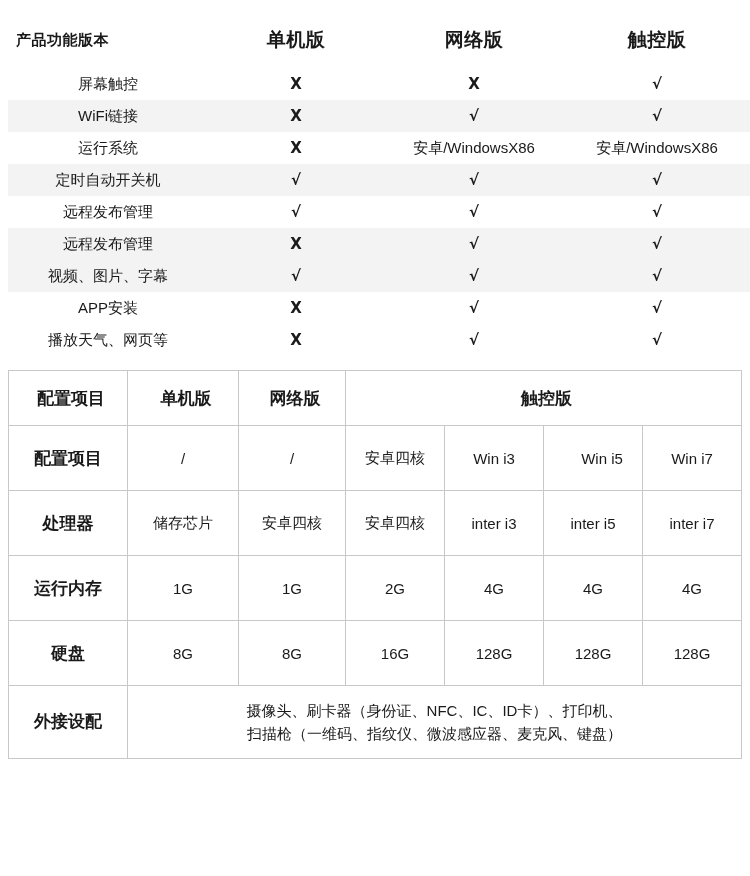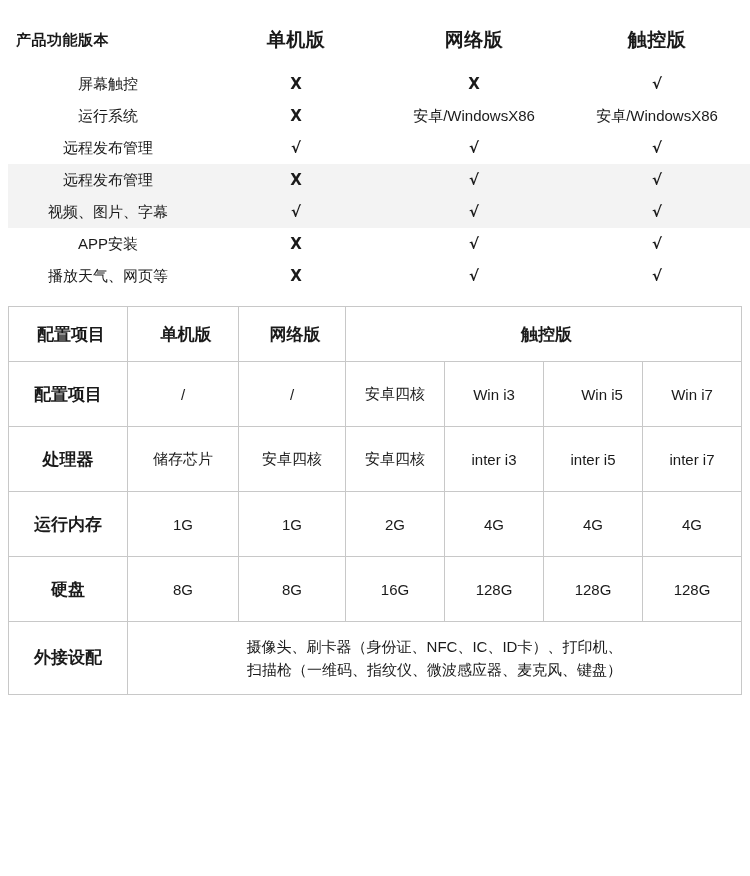"WiFi链接" tr.row { html: none -> <tr> <td>WiFi链接</td> <td>X</td> <td>√</td> <td>√</td> </tr> }
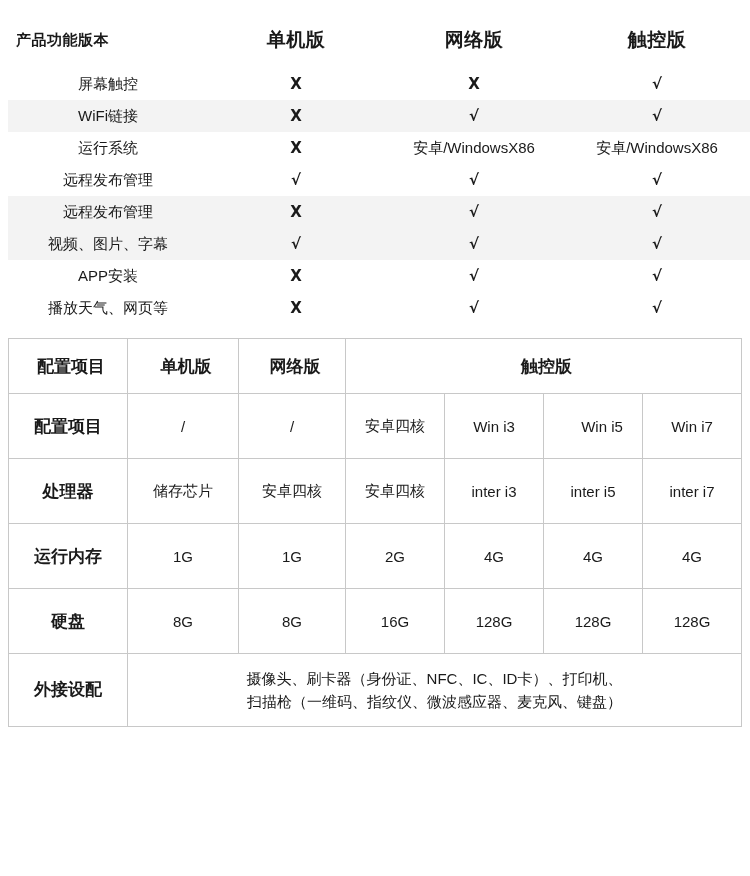"定时自动开关机" tr.row { html: none -> <tr> <td>定时自动开关机</td> <td>√</td> <td>√</td> <td>√</td> </tr> }
